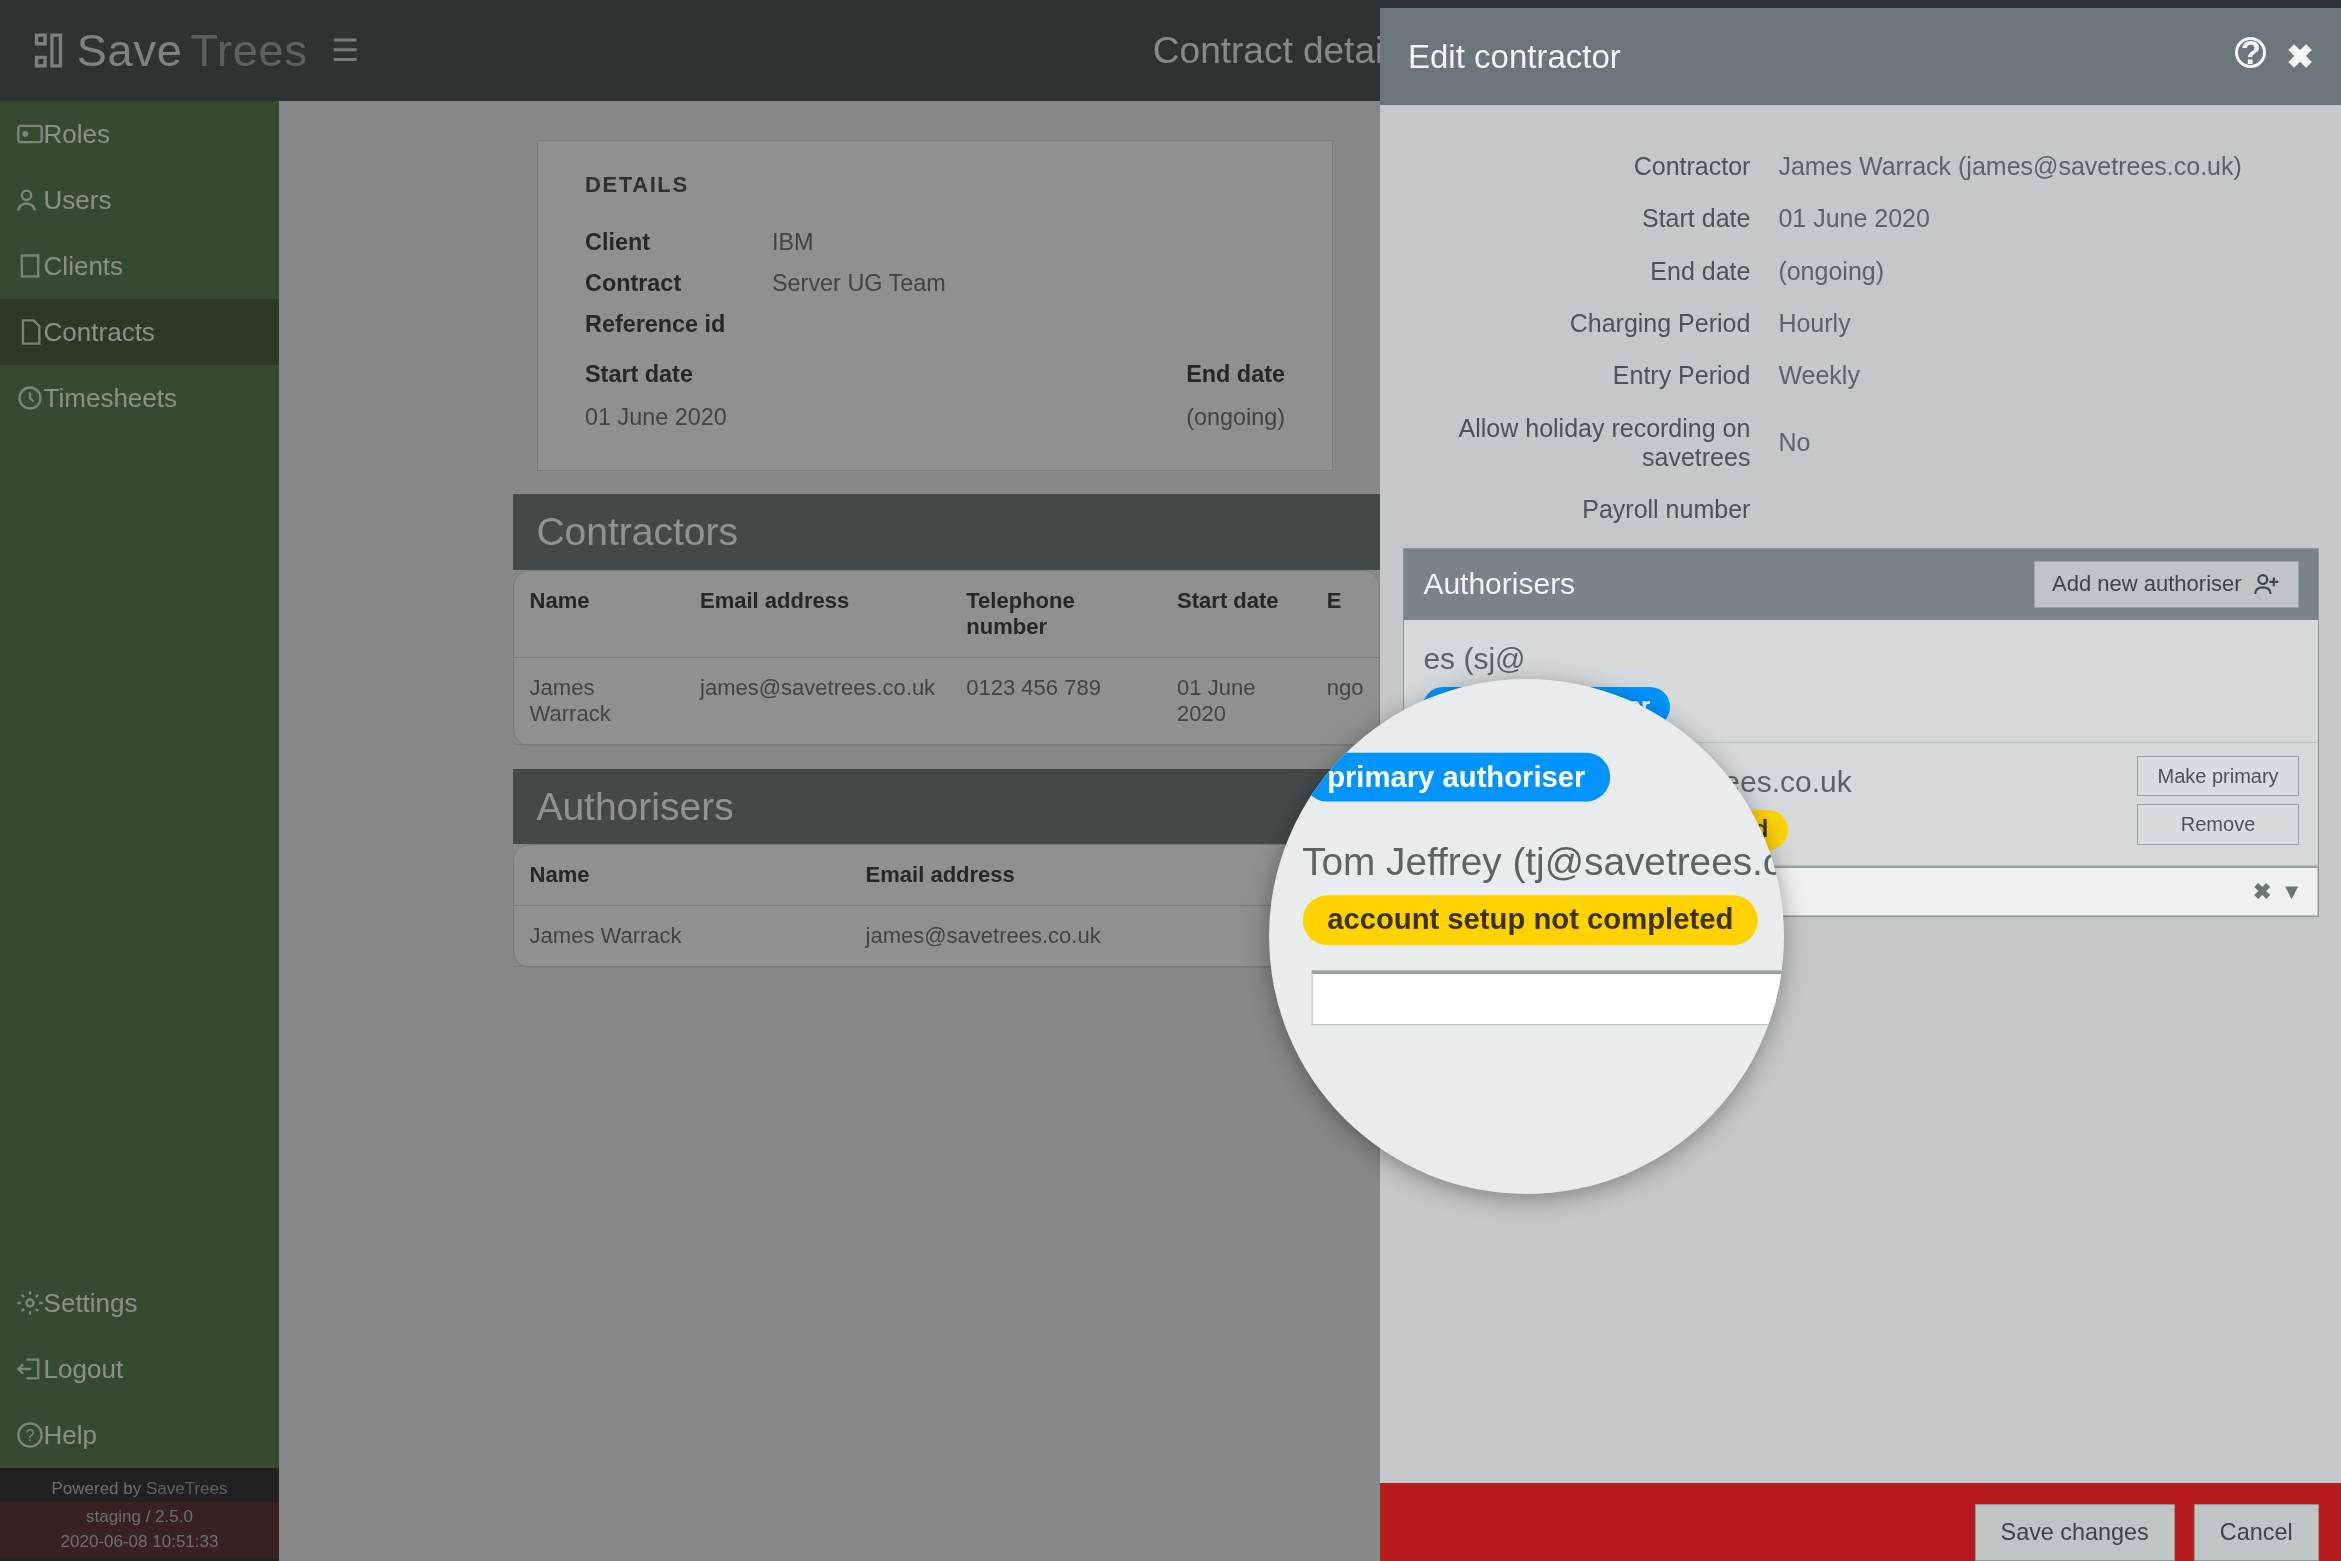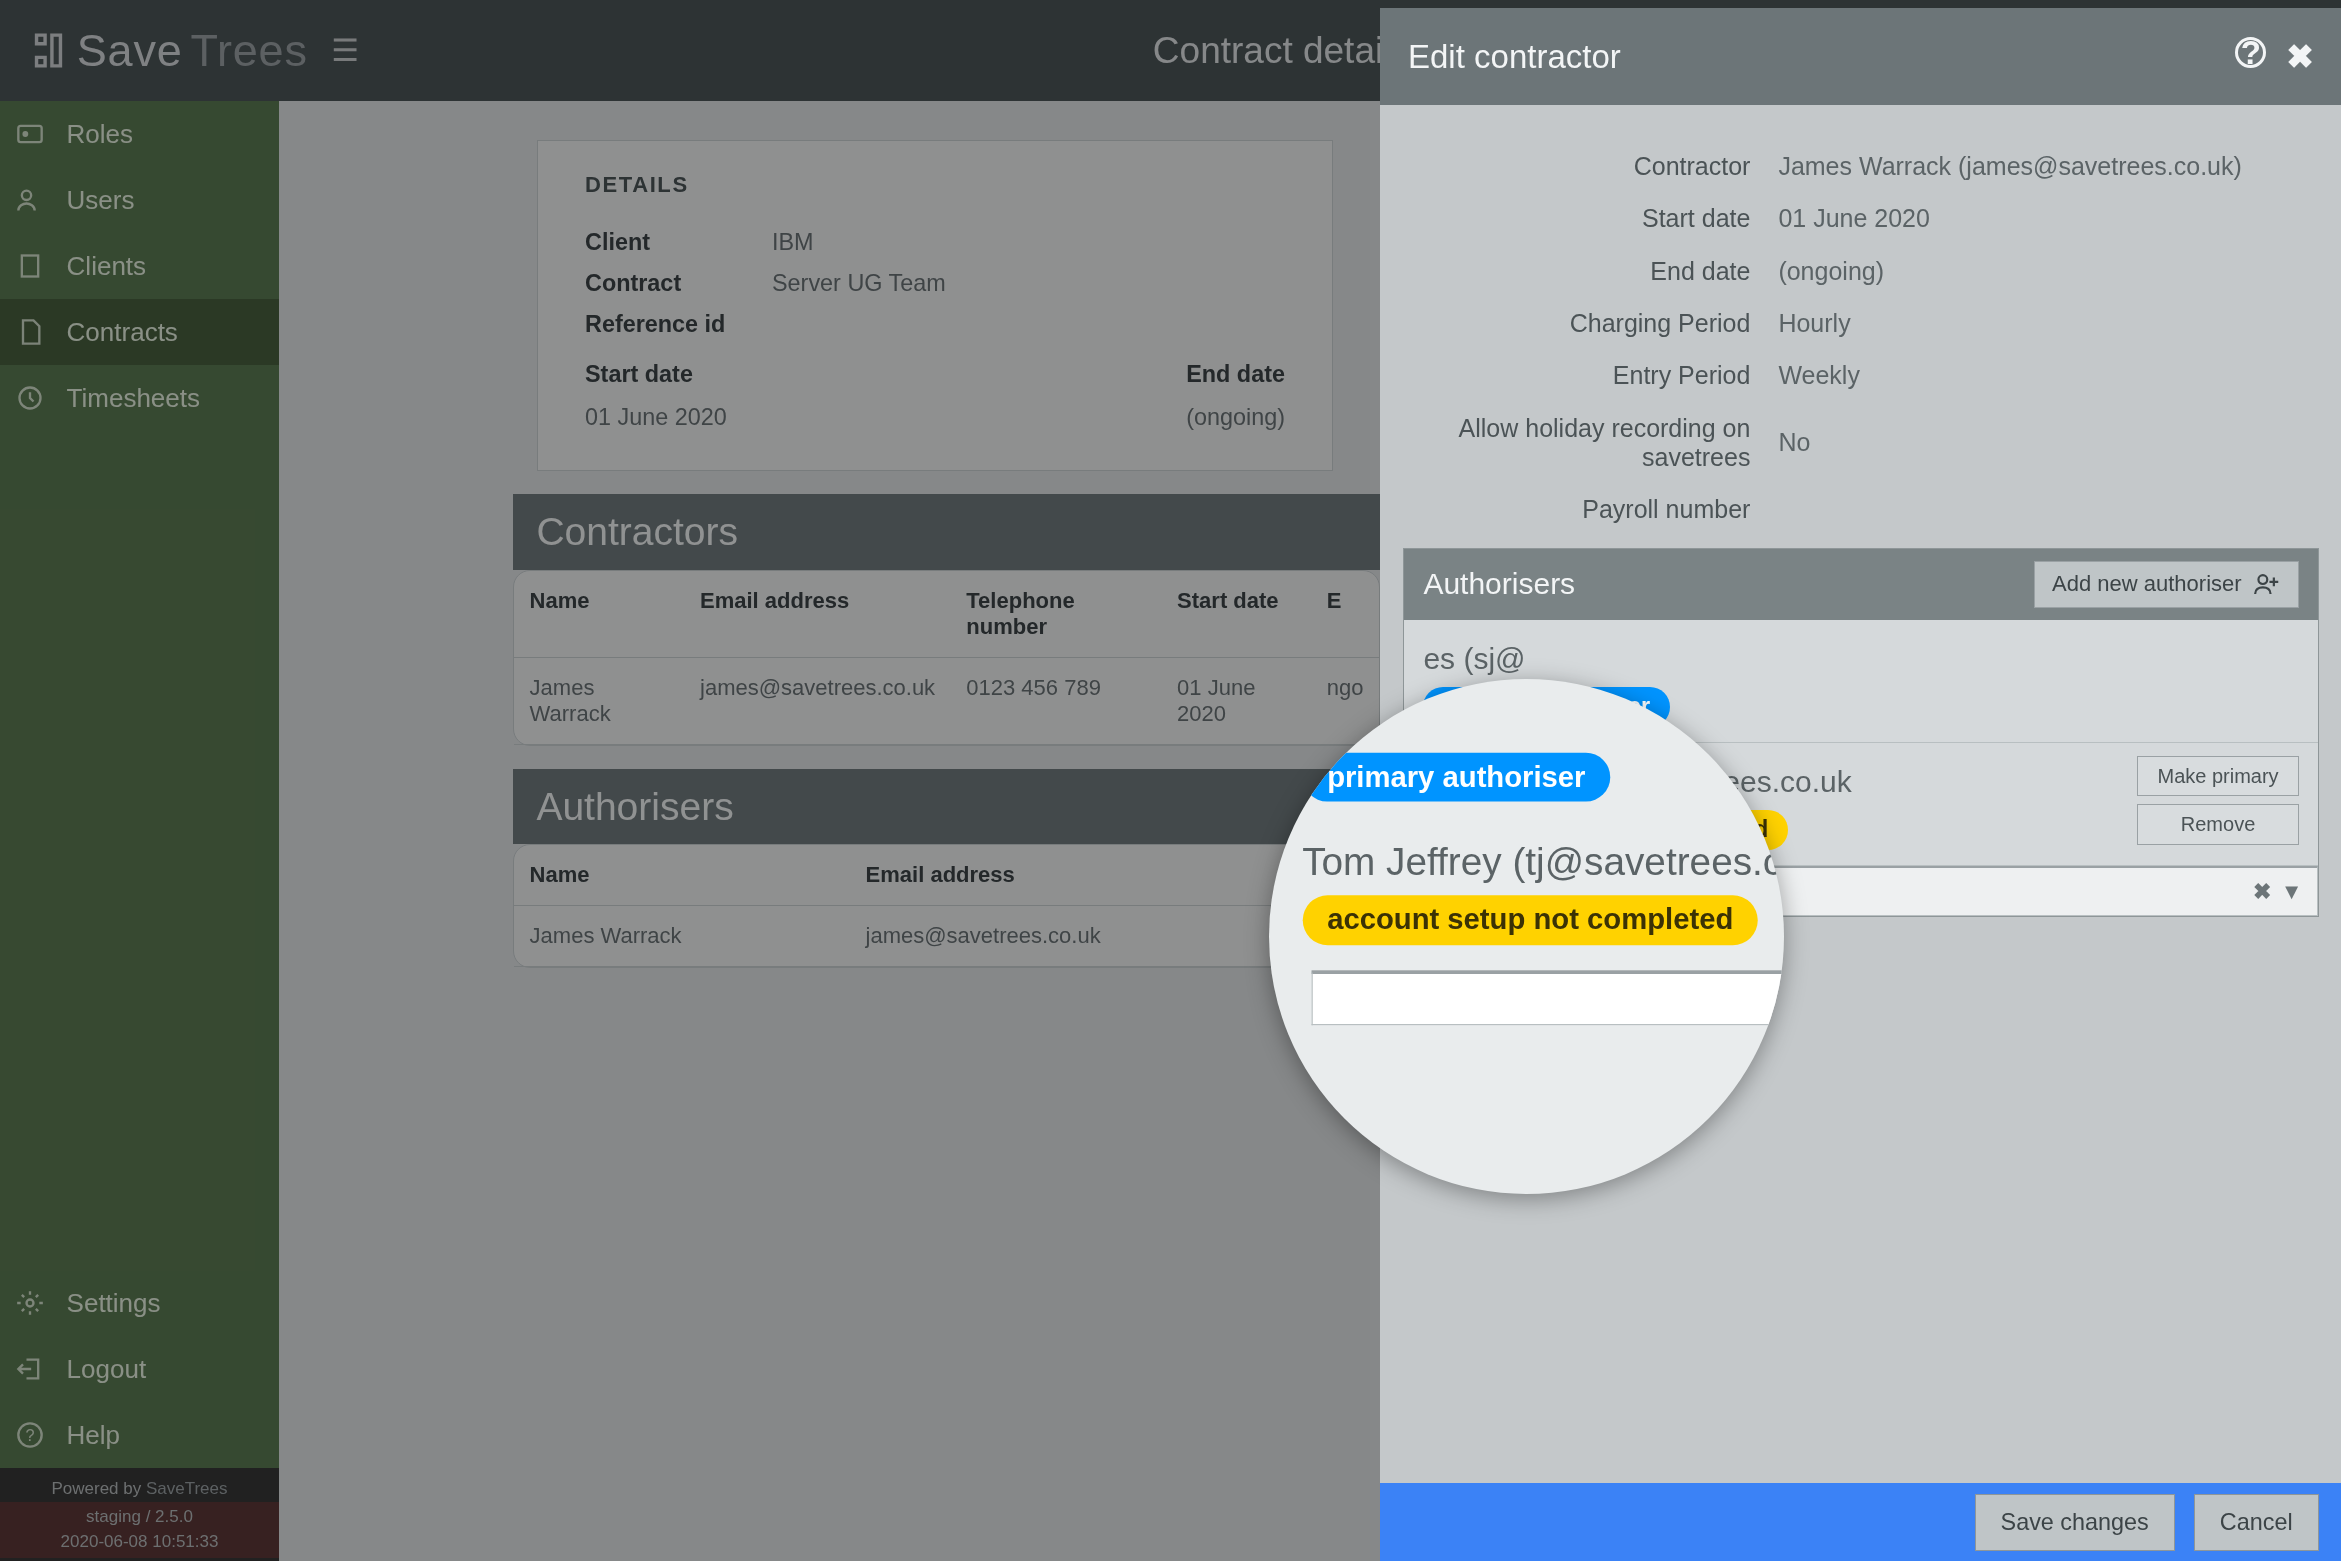"Roles" .sidebar .item { gap: 23px -> 0 }
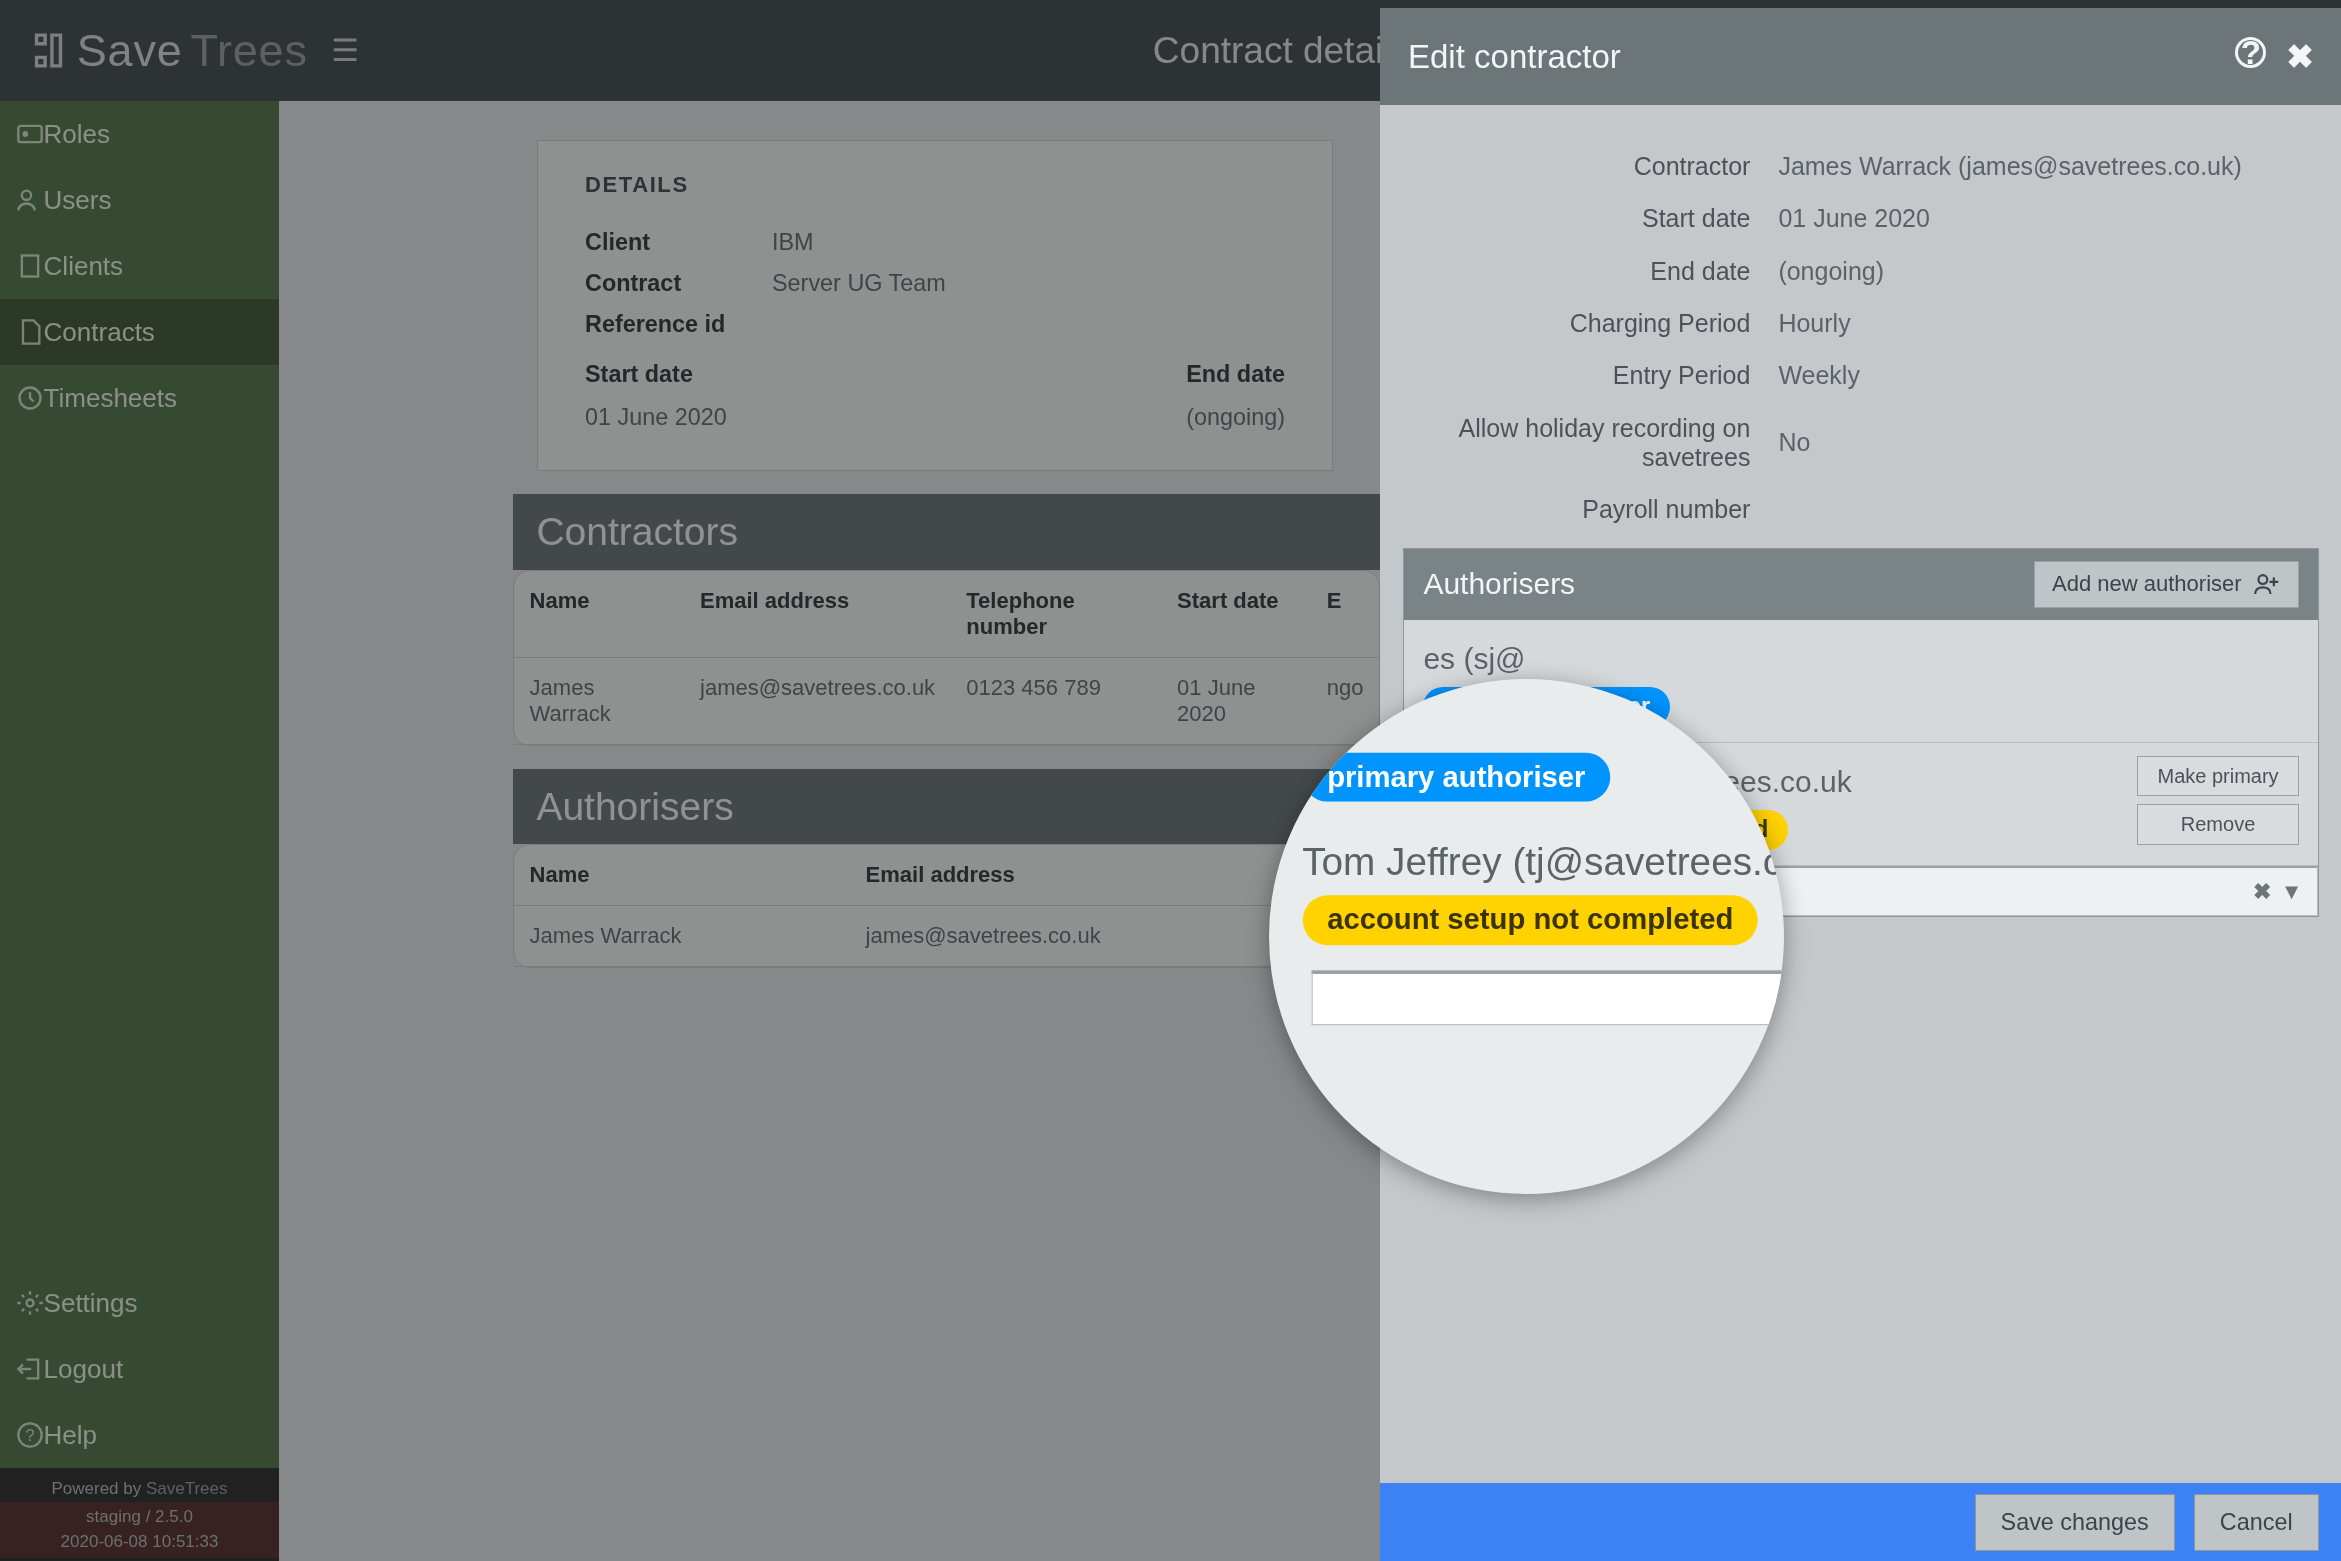"Save changes" .rpanel-f { align-items: center -> flex-end; background: #3b82f6 -> #b91c1c }
